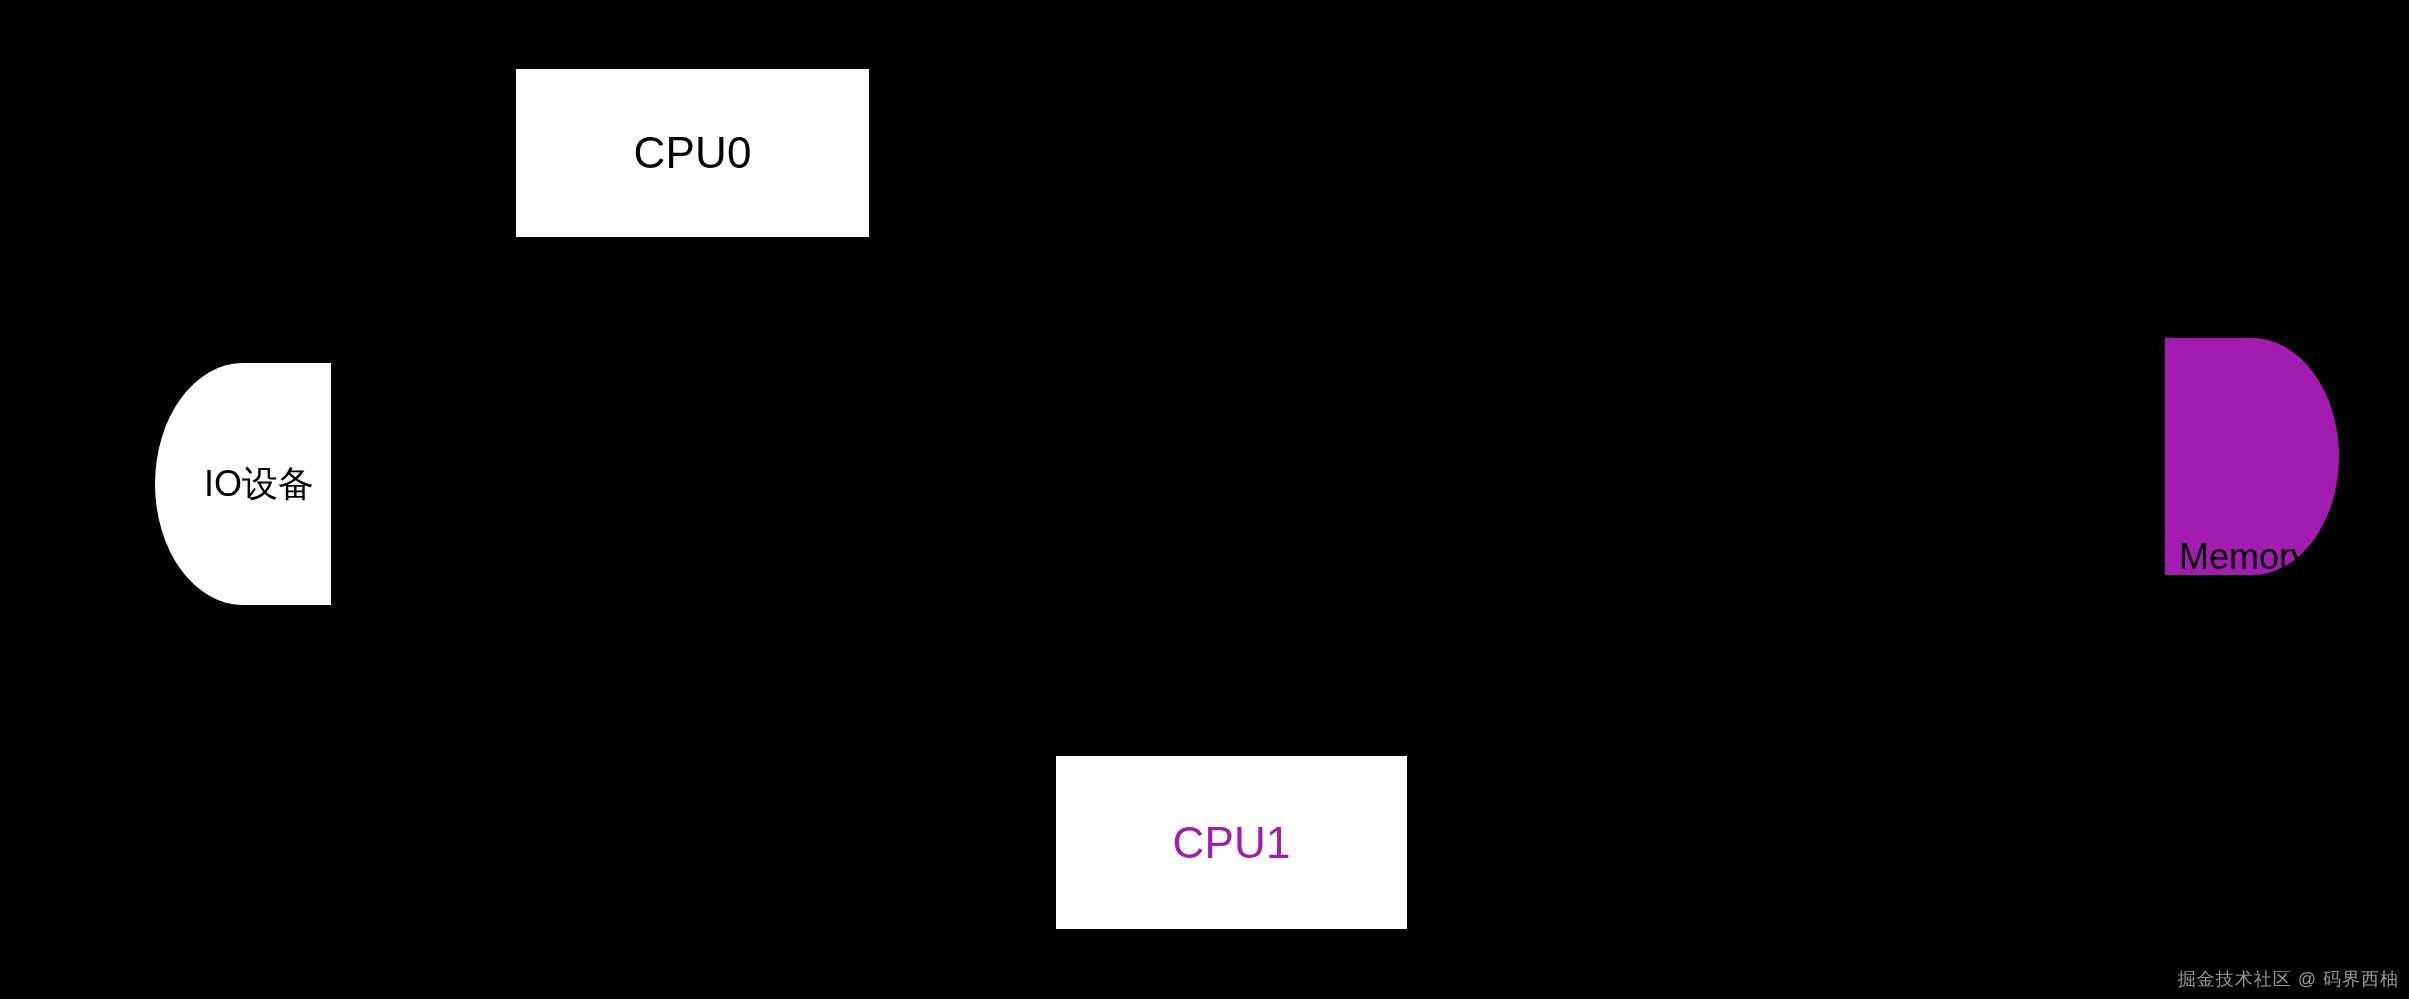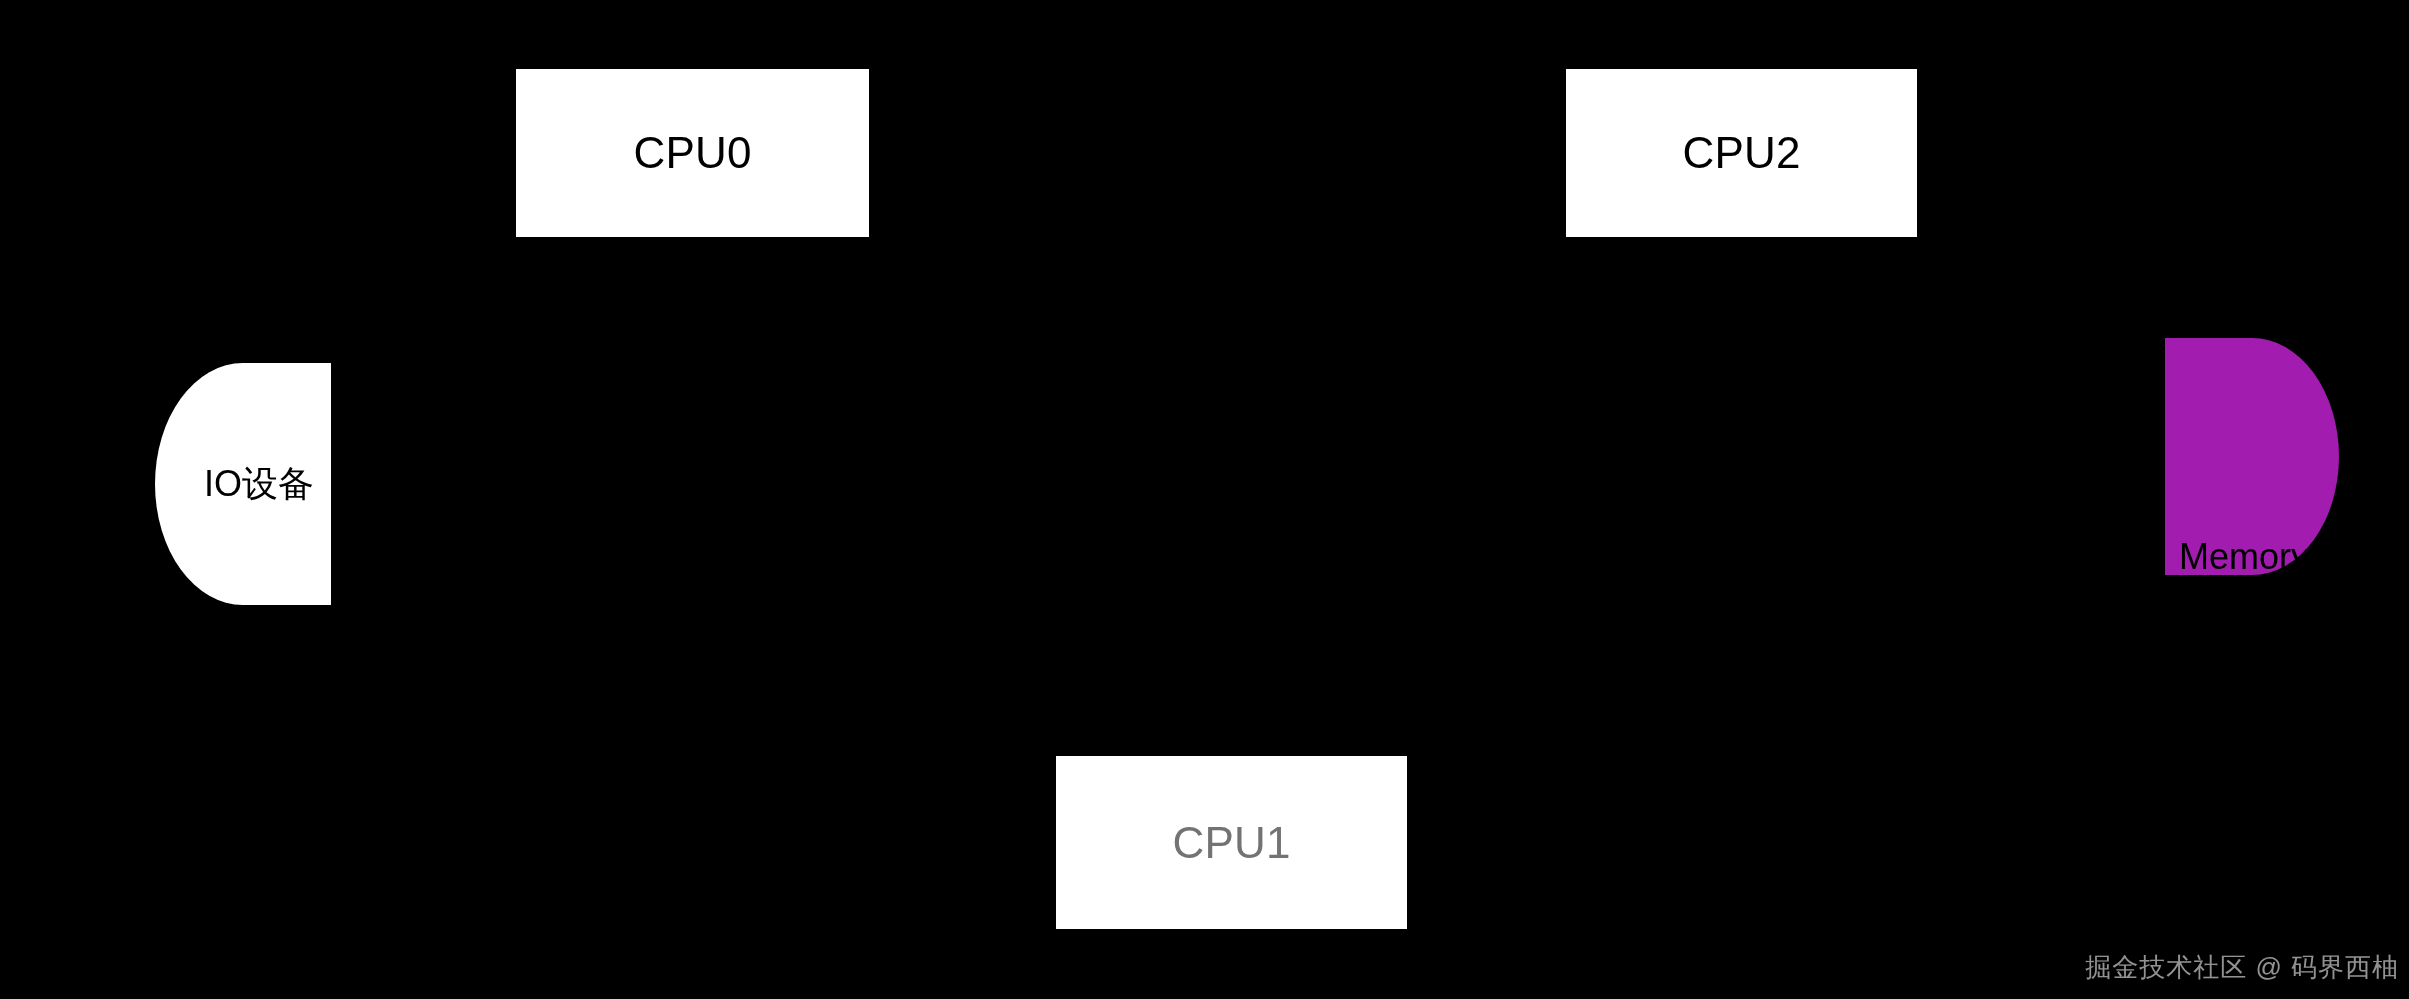"CPU2" div.node-box { html: <div> <span>CPU2</span> </div> -> none }
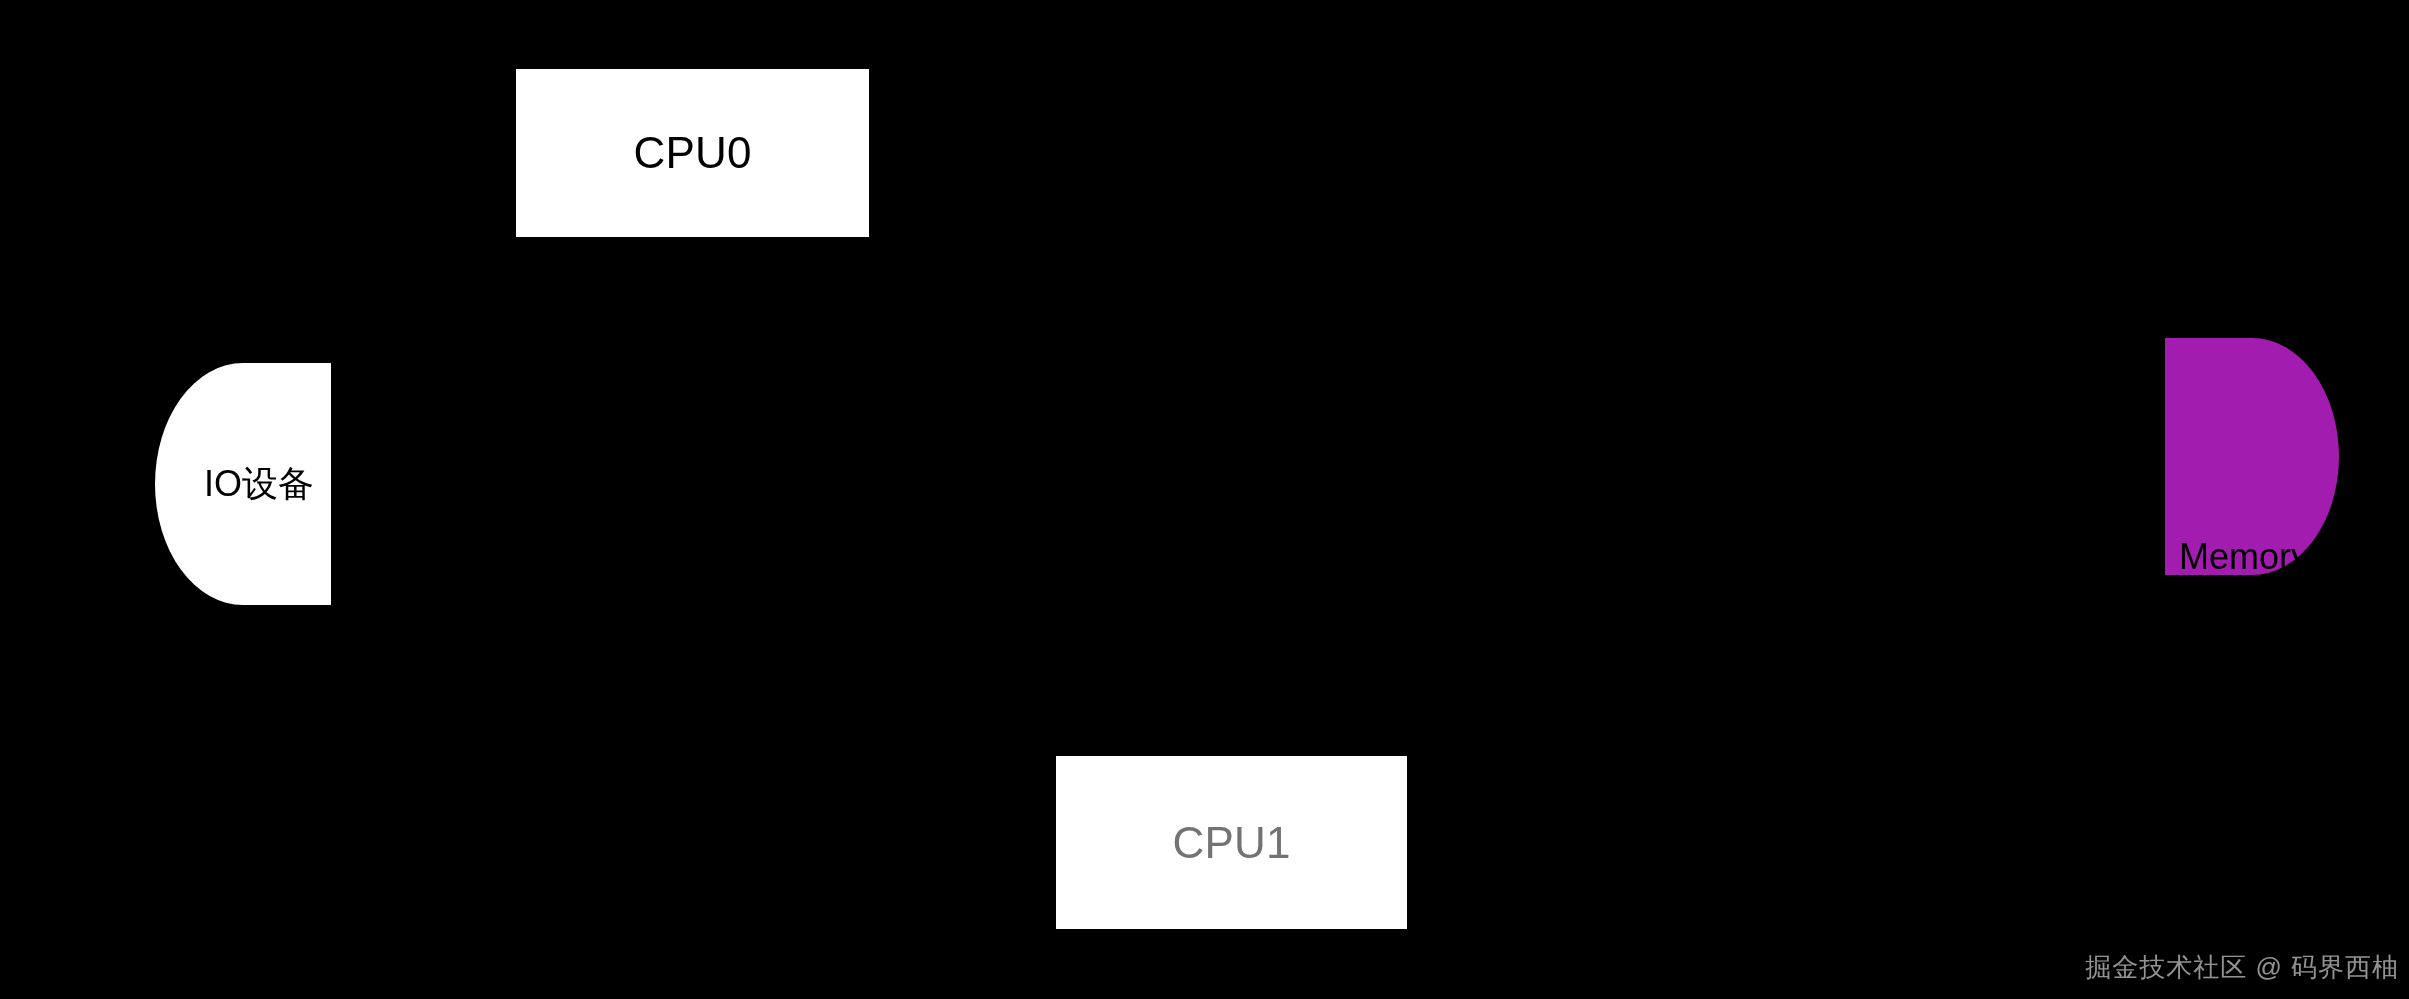"CPU1" span.node-label { color: #737373 -> #a21caf }
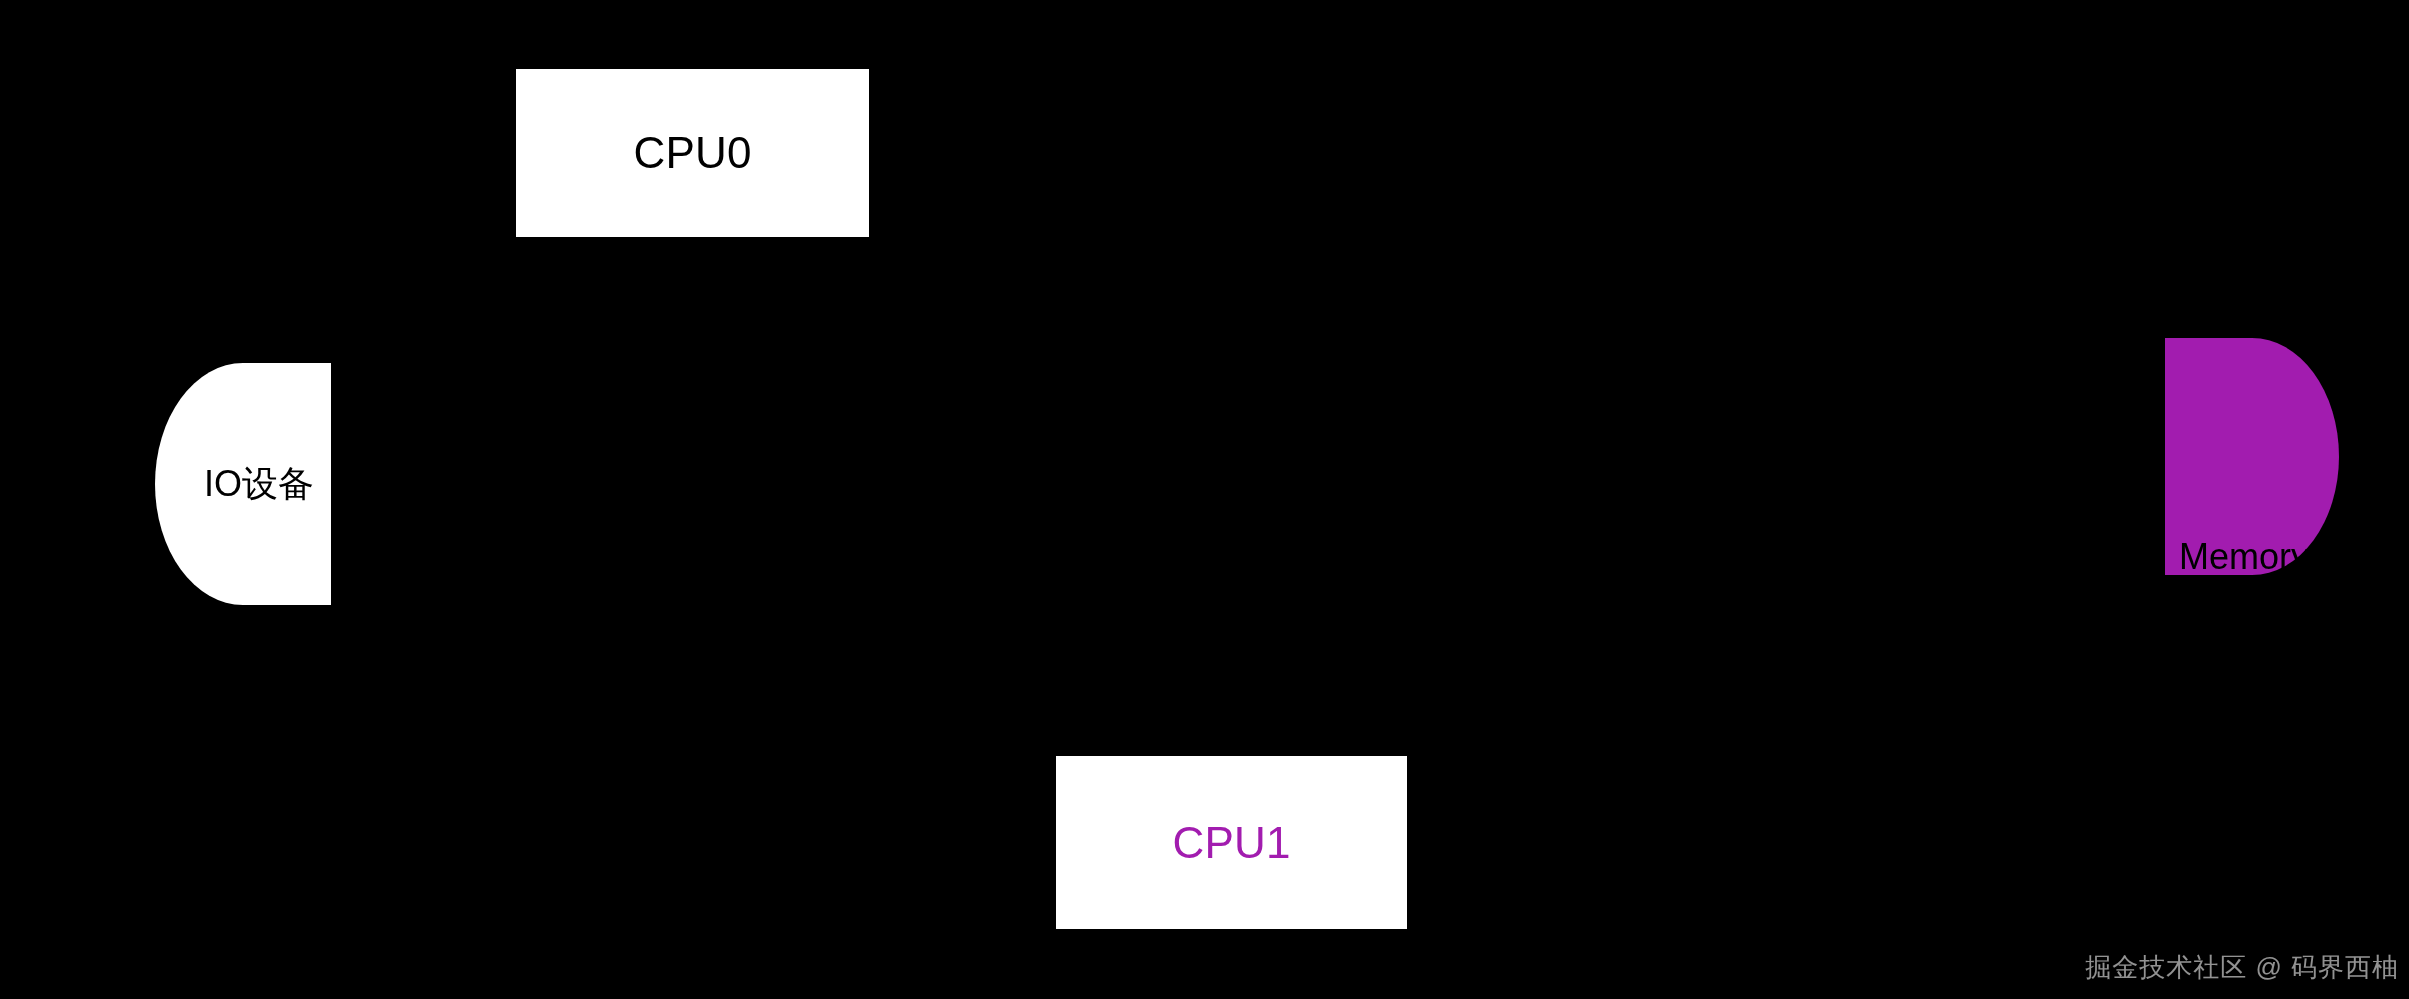"掘金技术社区 @ 码界西柚" #watermark { bottom: 16px -> 8px; font-size: 26px -> 18px }
